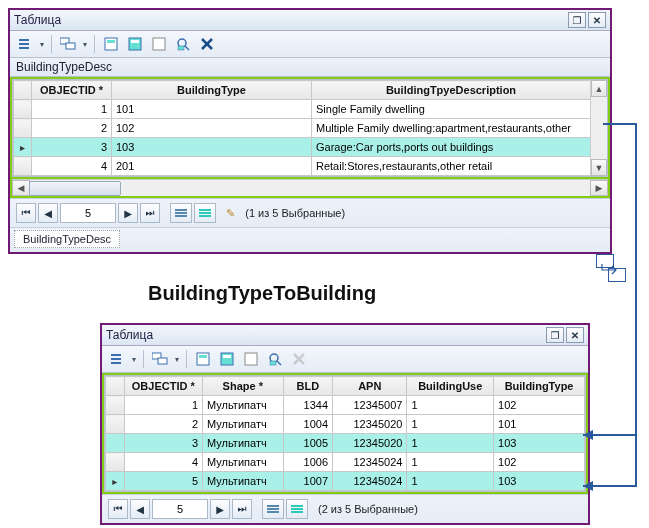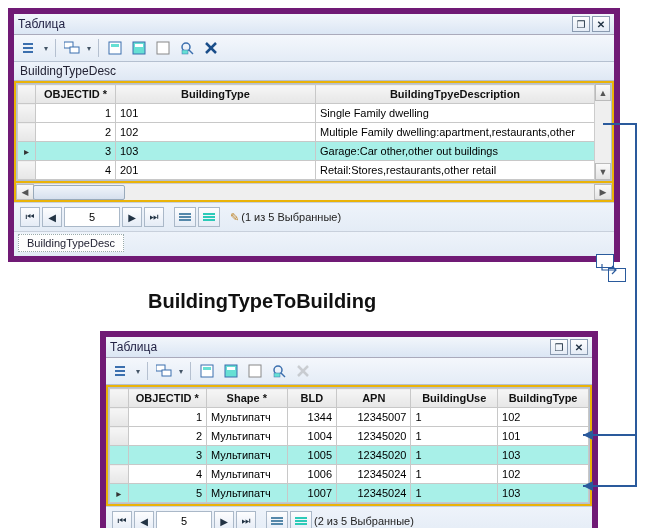"Таблица" .panel { background: #eab308 -> #84cc16; border: 6px solid #701a75 -> 2px solid #701a75 }
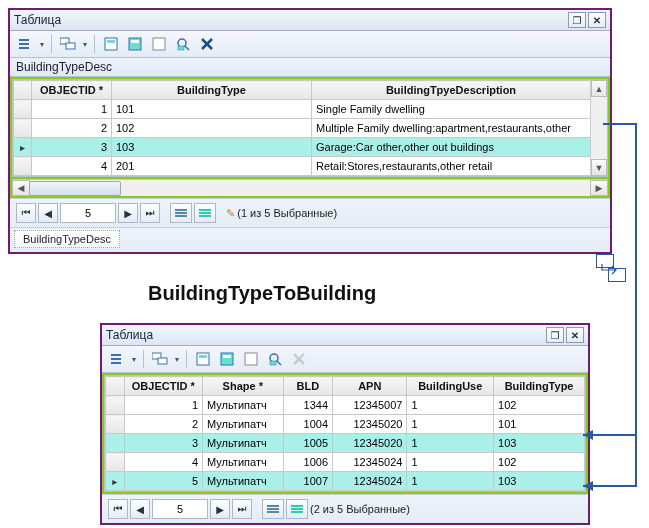"Garage:Car other,other out buildings" td { text: other,other -> ports,ports }
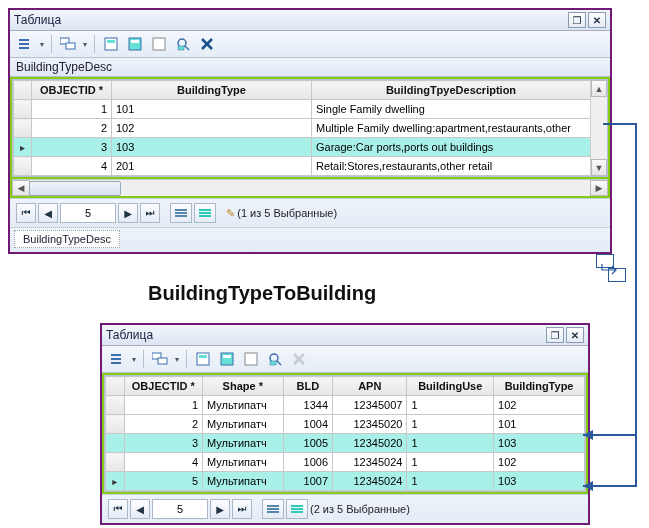"(1 из 5 Выбранные)" .status-text { margin-left: none -> 8px }
